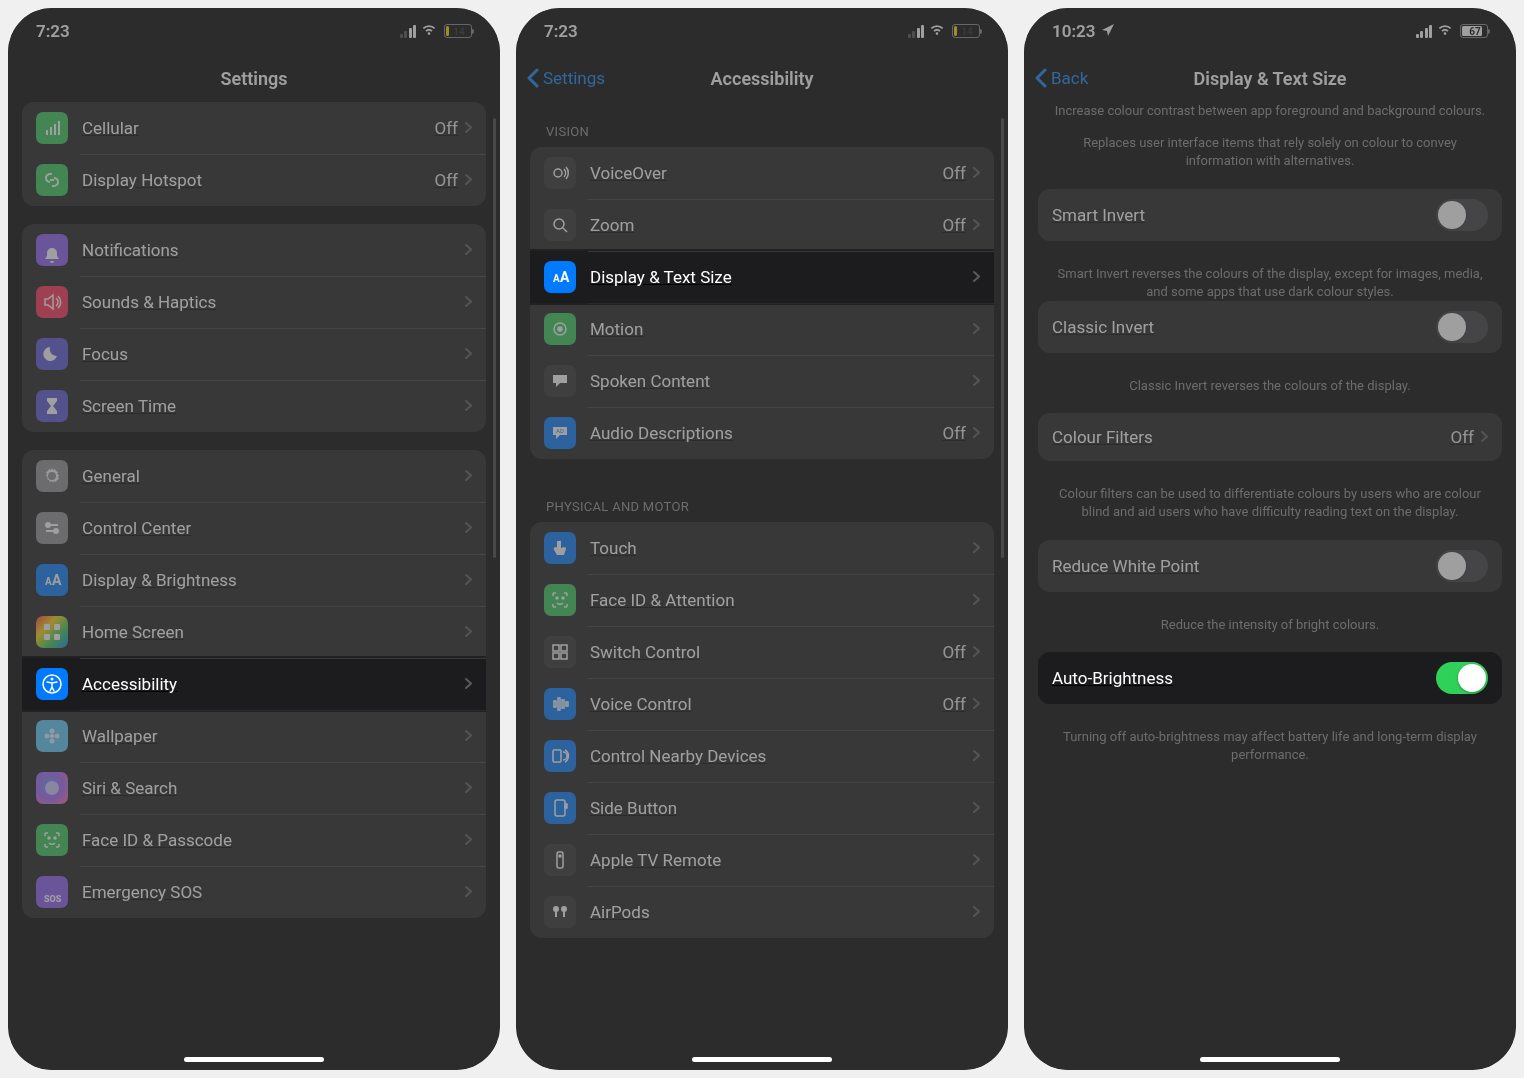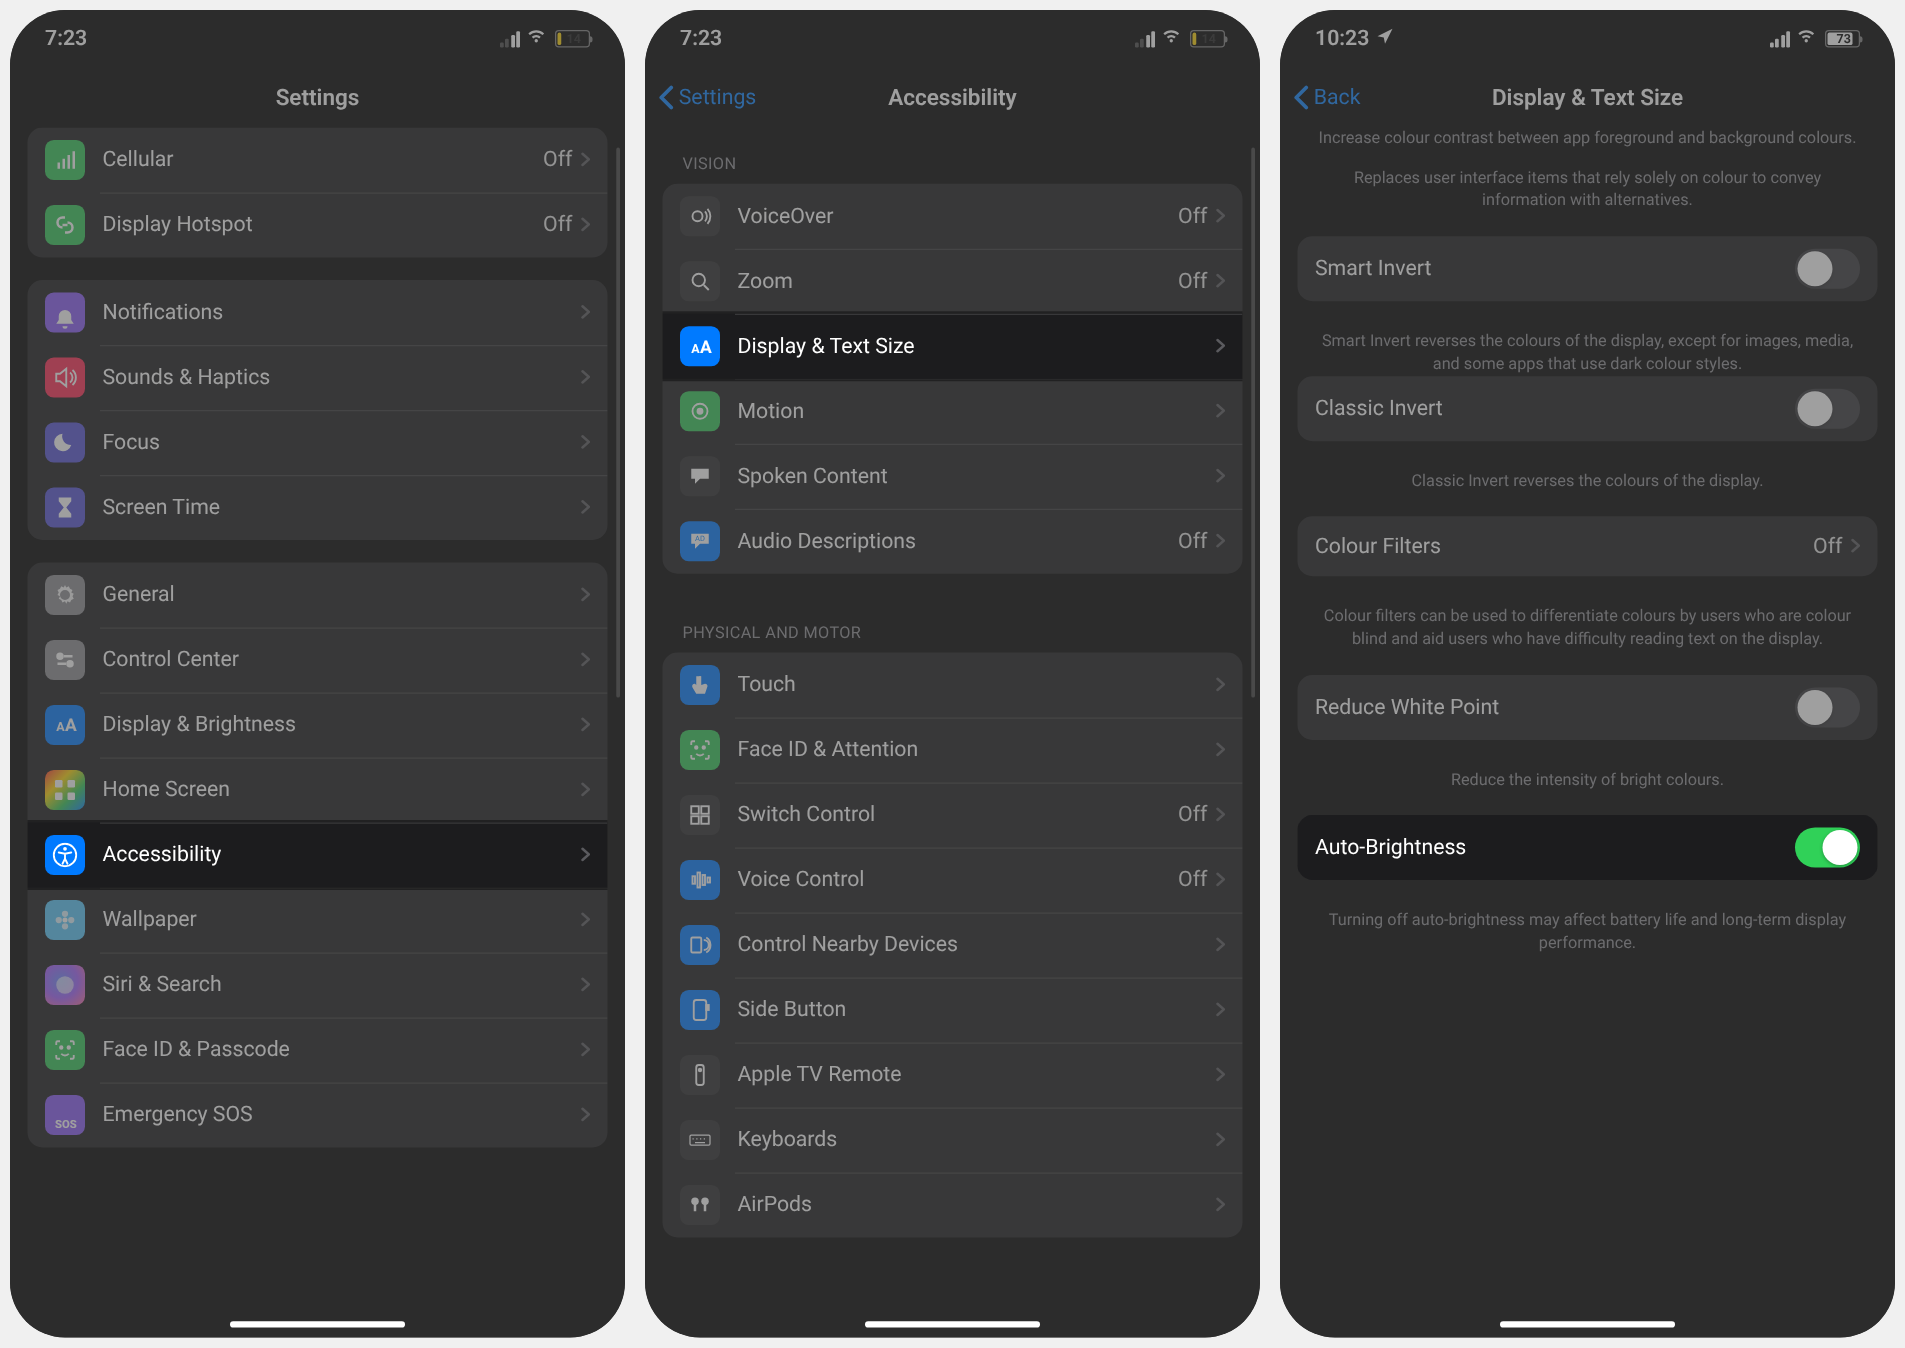"7:23" .phone { text-decoration: none -> underline }
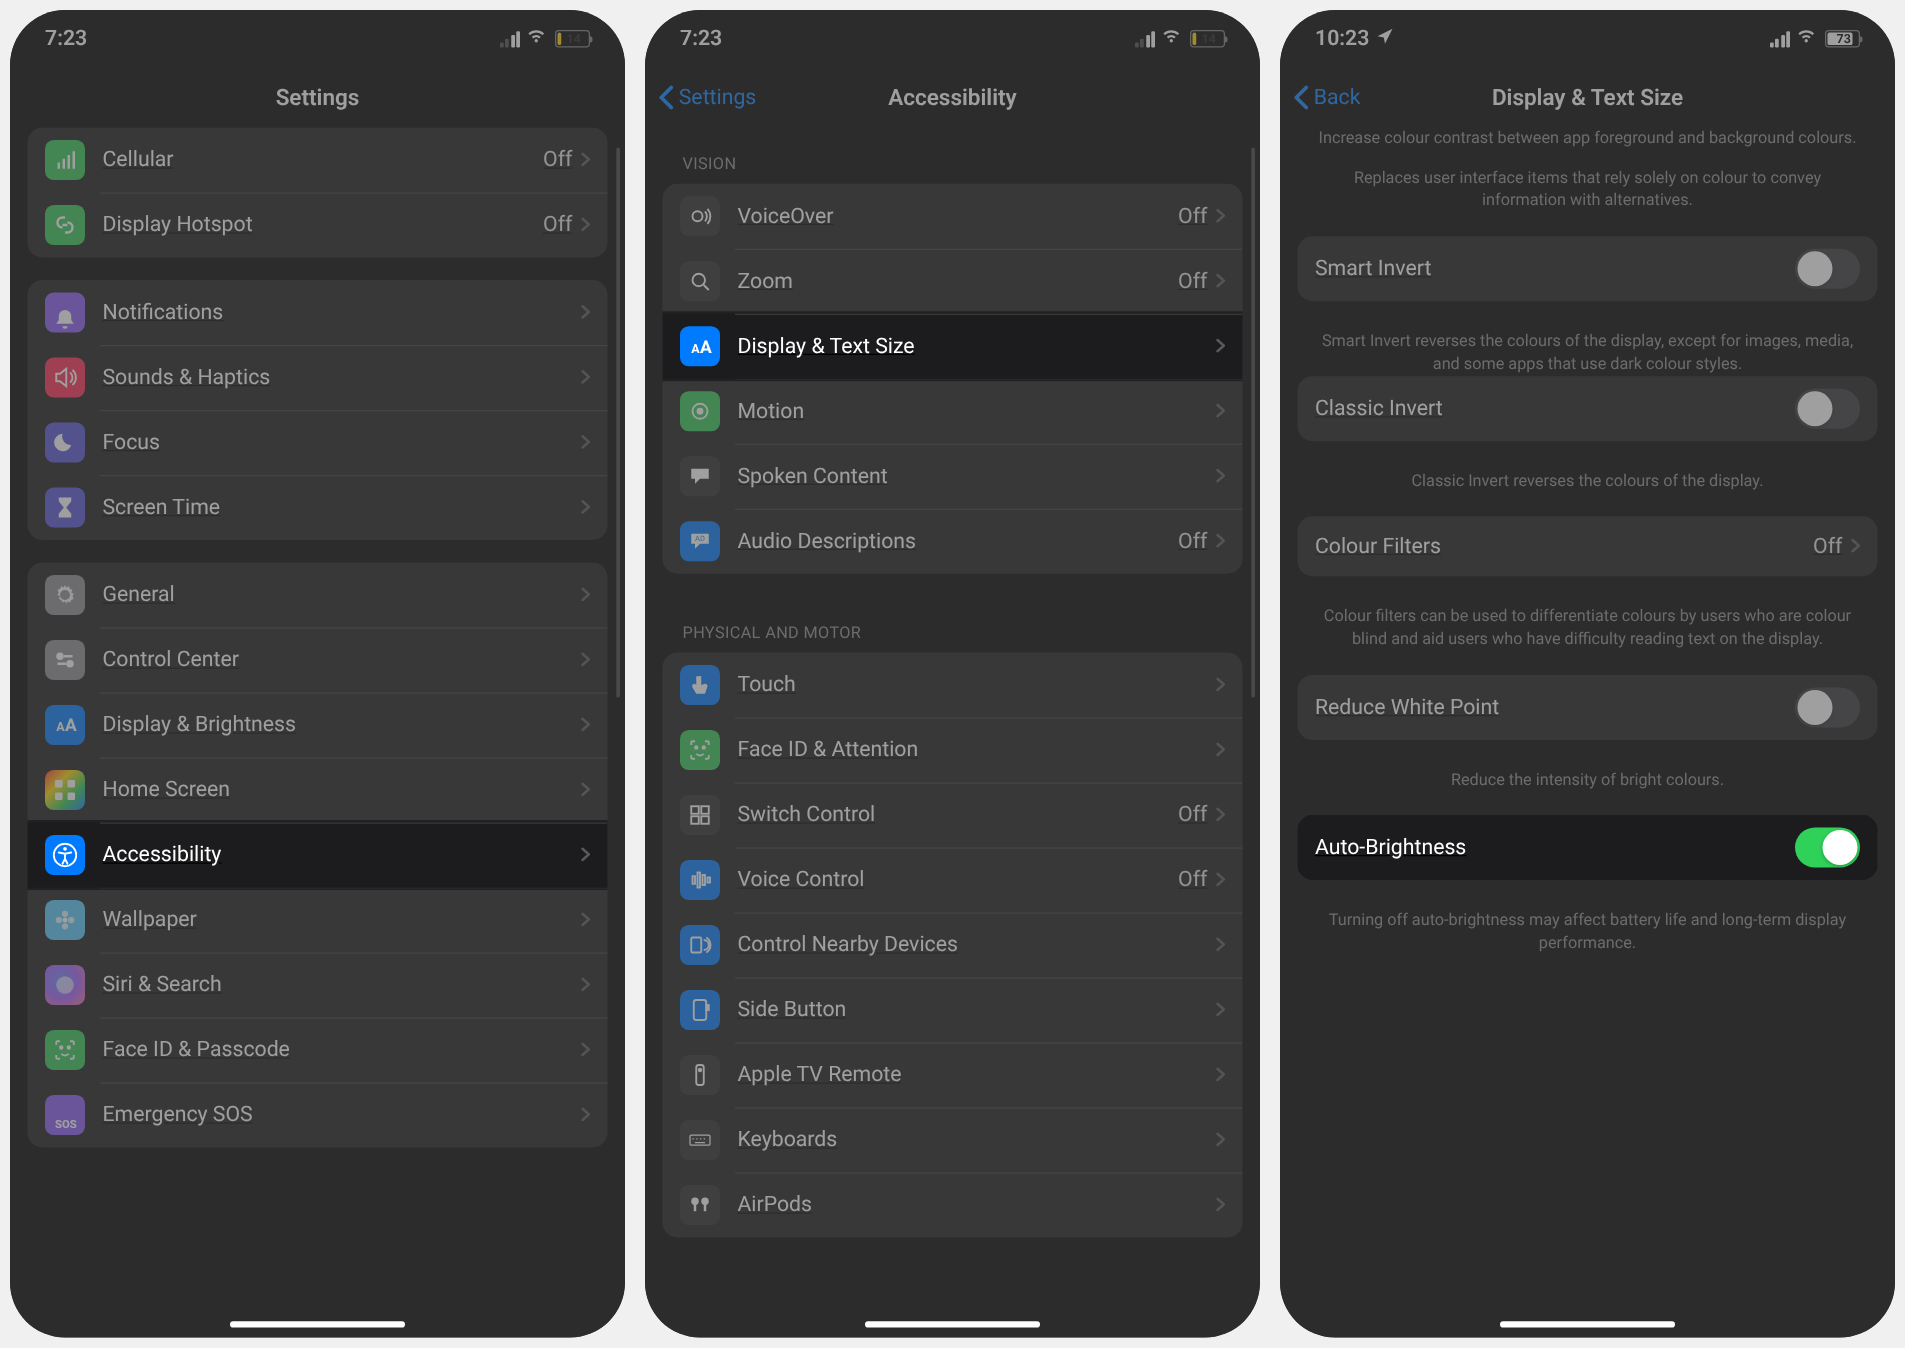"73" span.battery-text { text: 73 -> 67 }
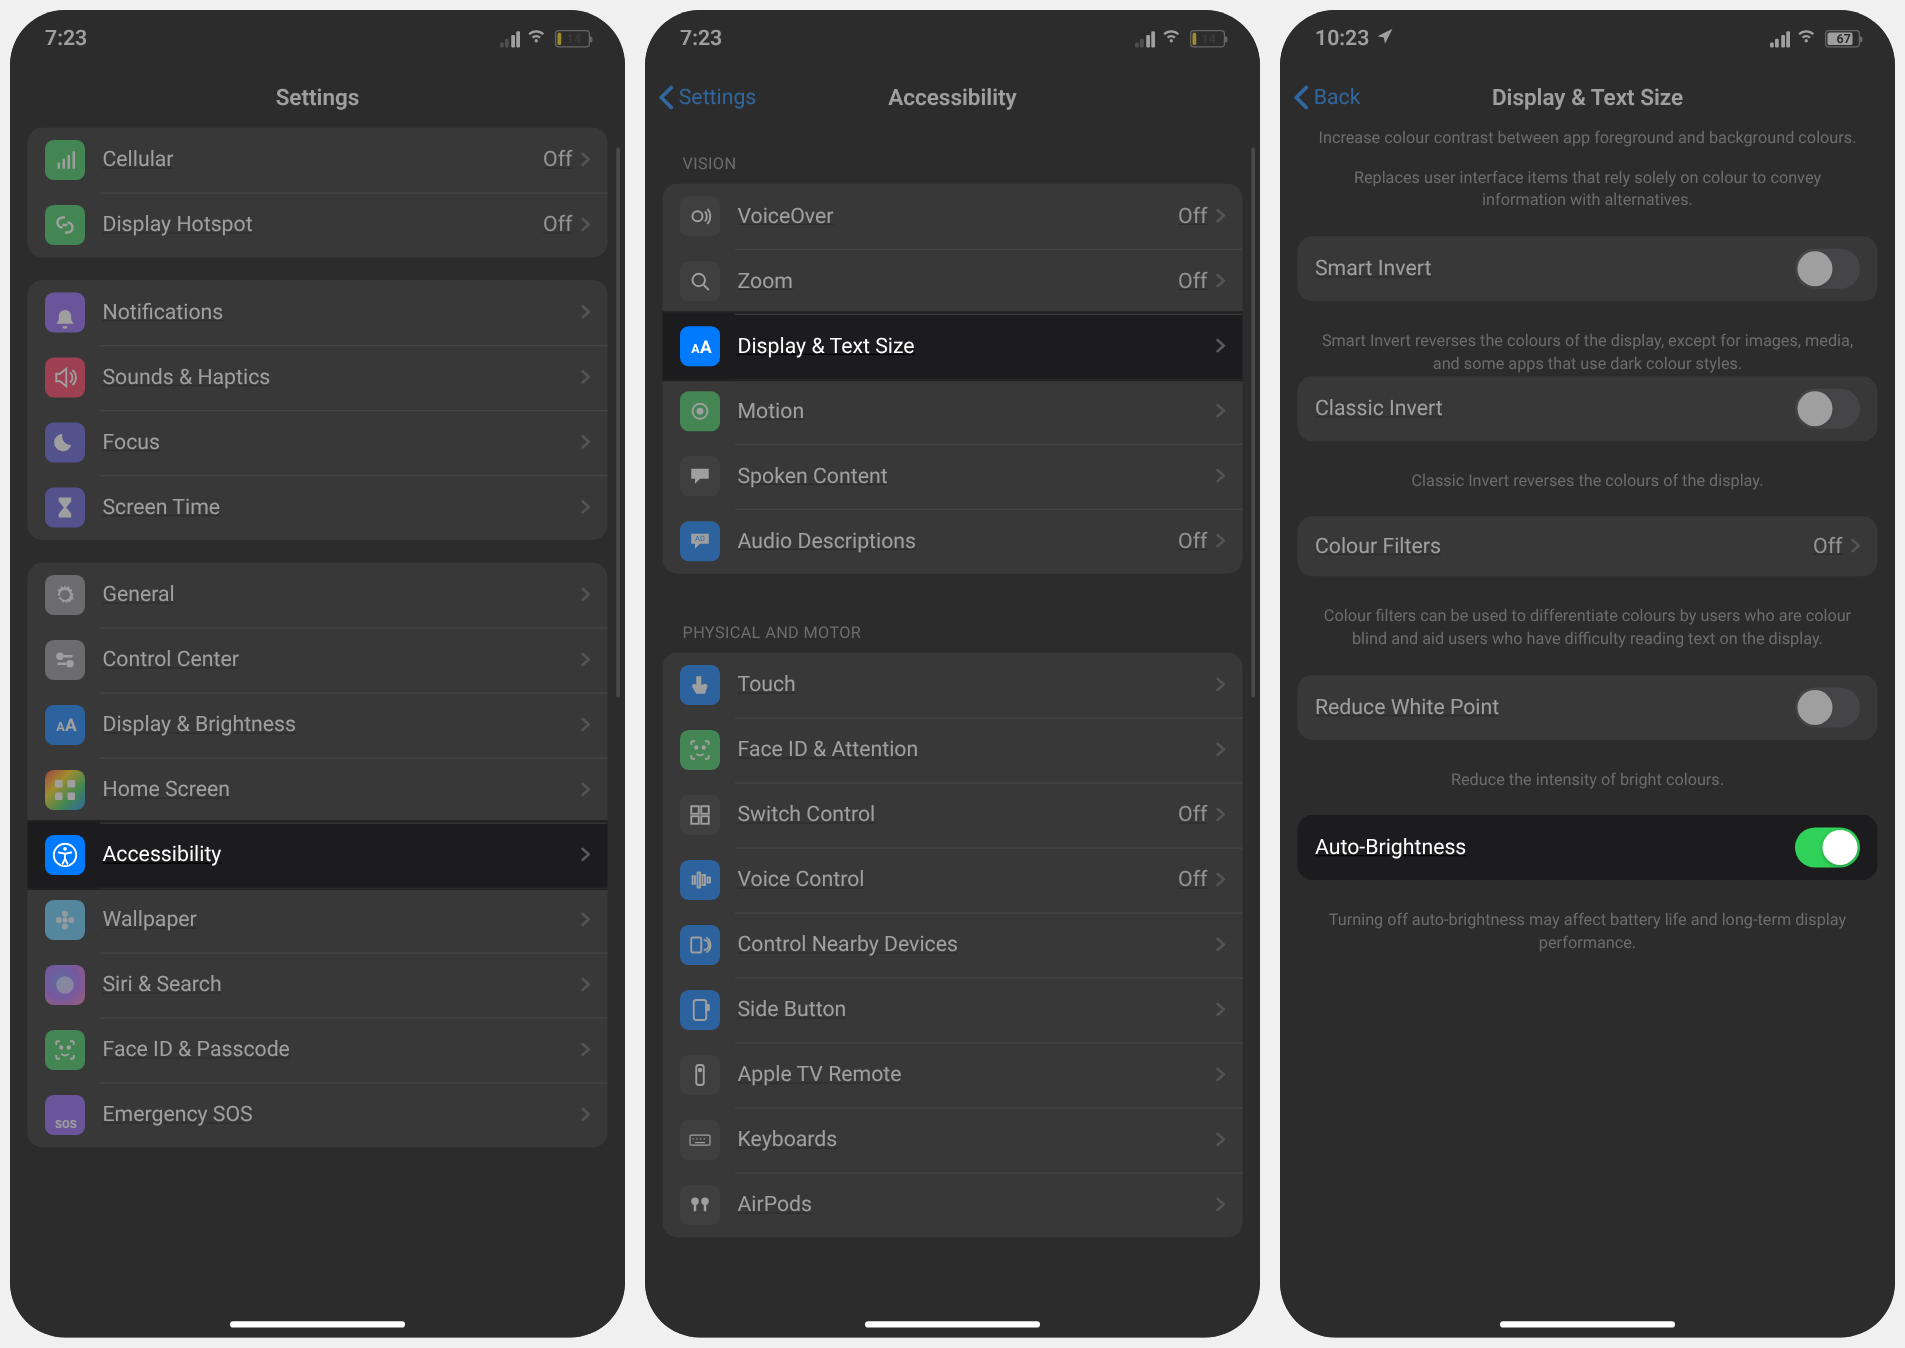"Keyboards" div.row { html: <div> <div> <svg> <rect></rect> <line></line> <line></line> <line></line> <line></line> <line></line> </svg> </div> <div>Keyboards</div> <div><svg> <path></path> </svg></div> </div> -> none }
